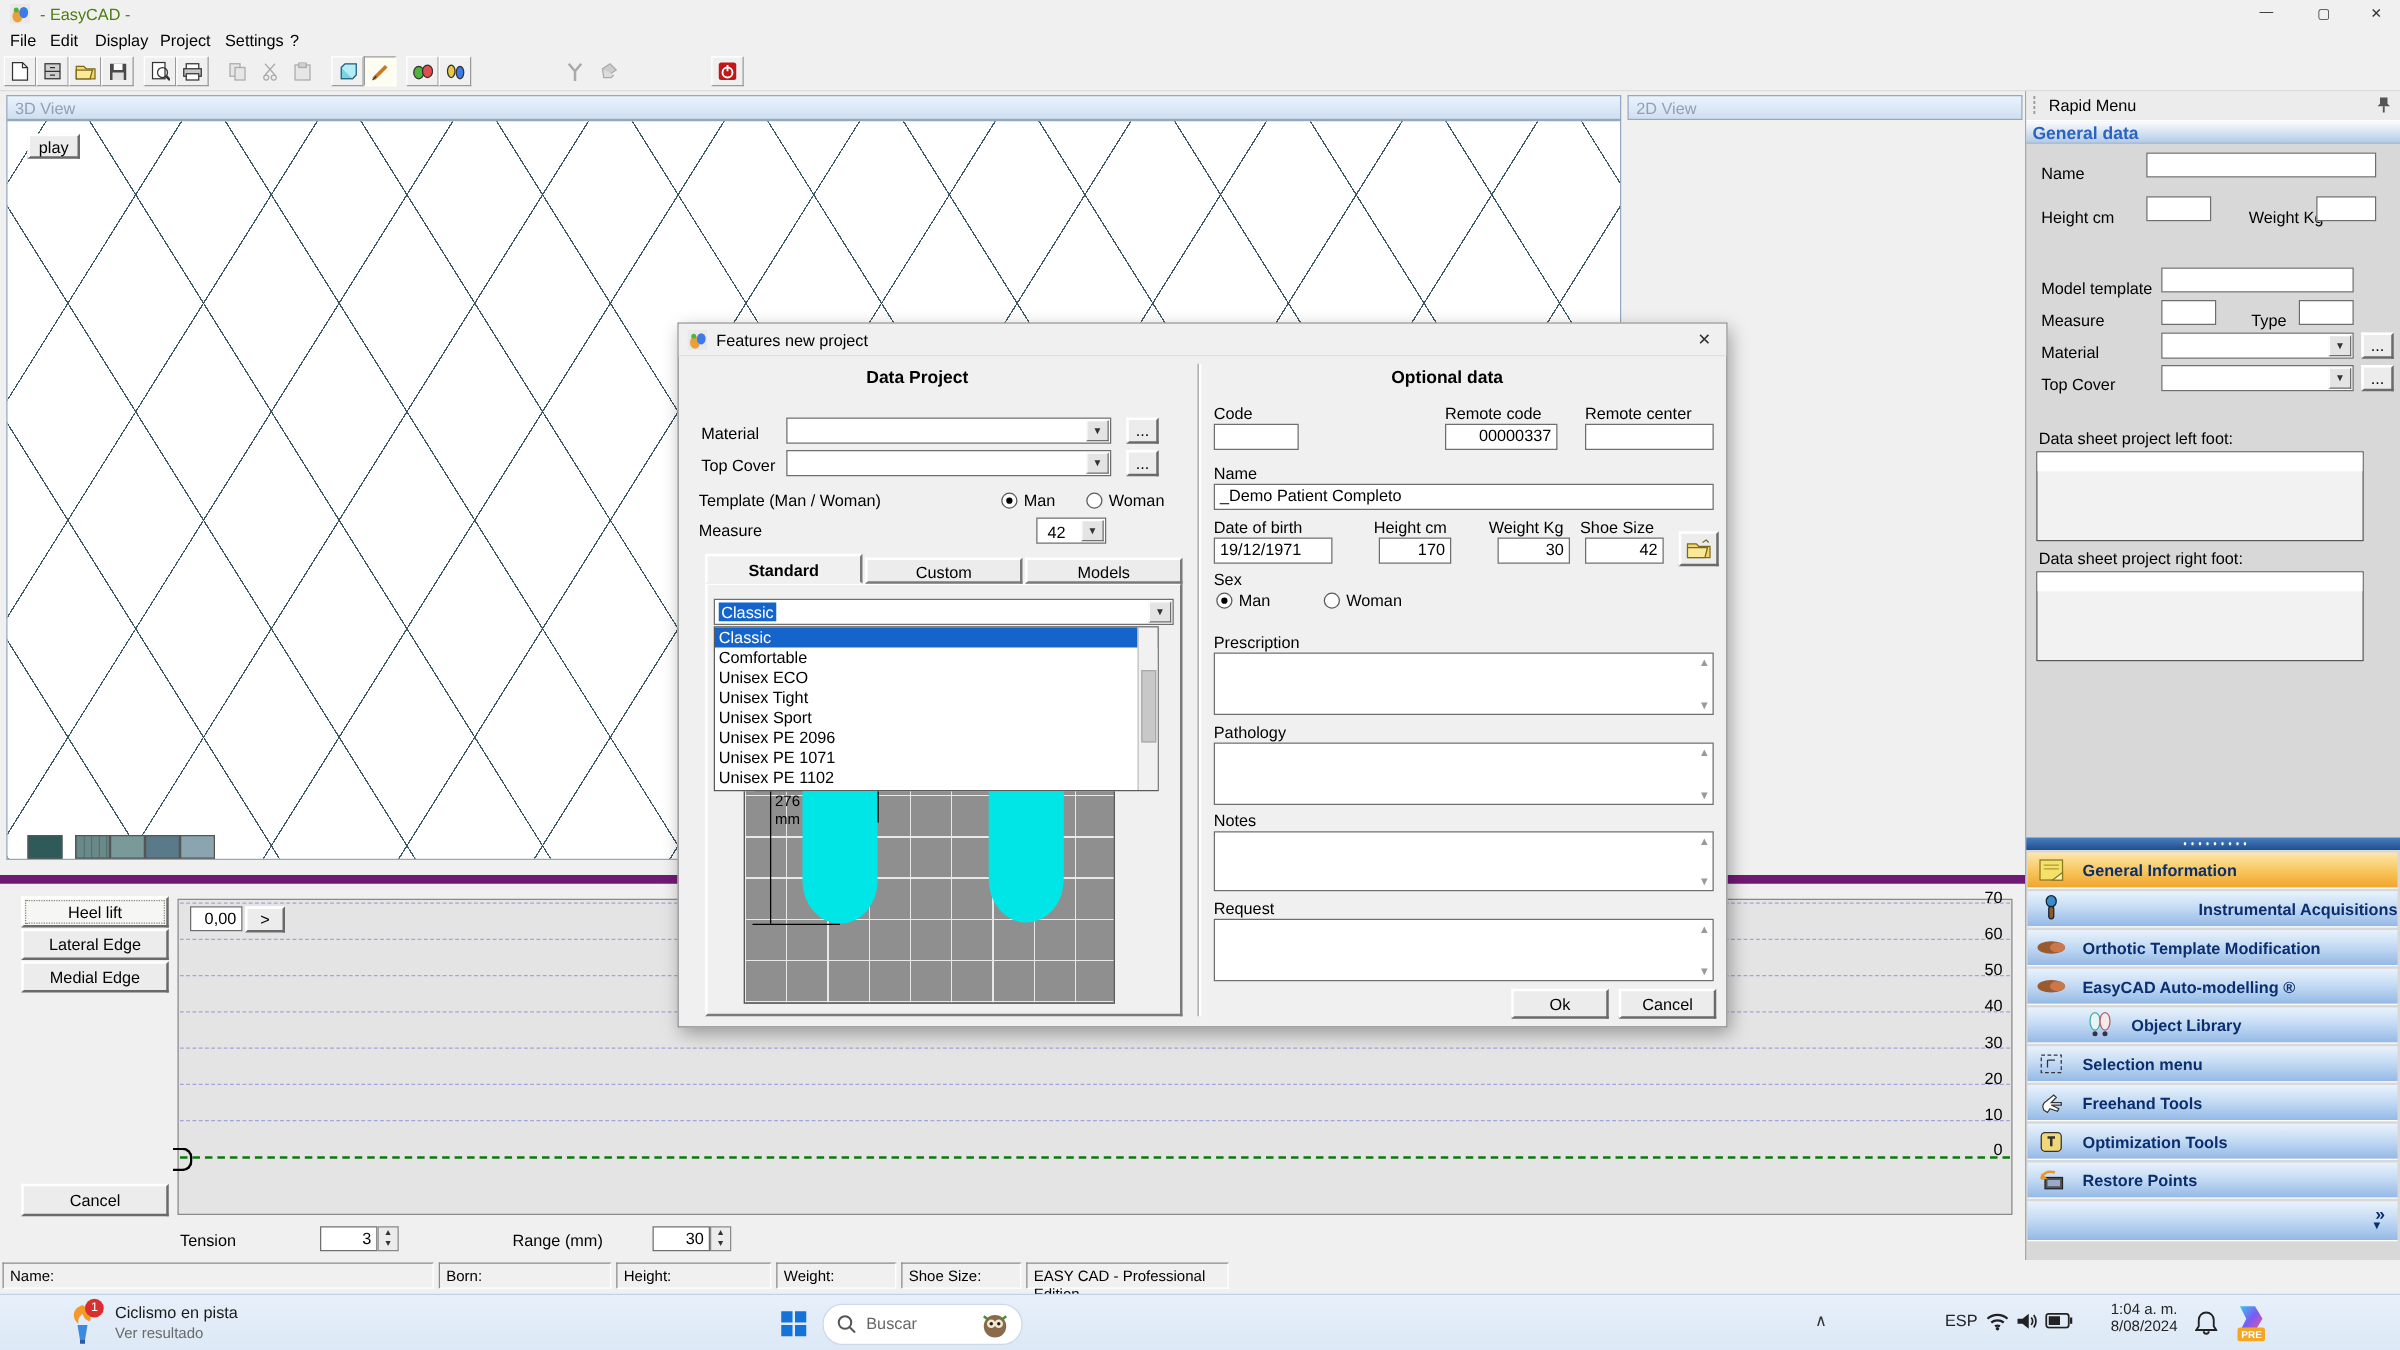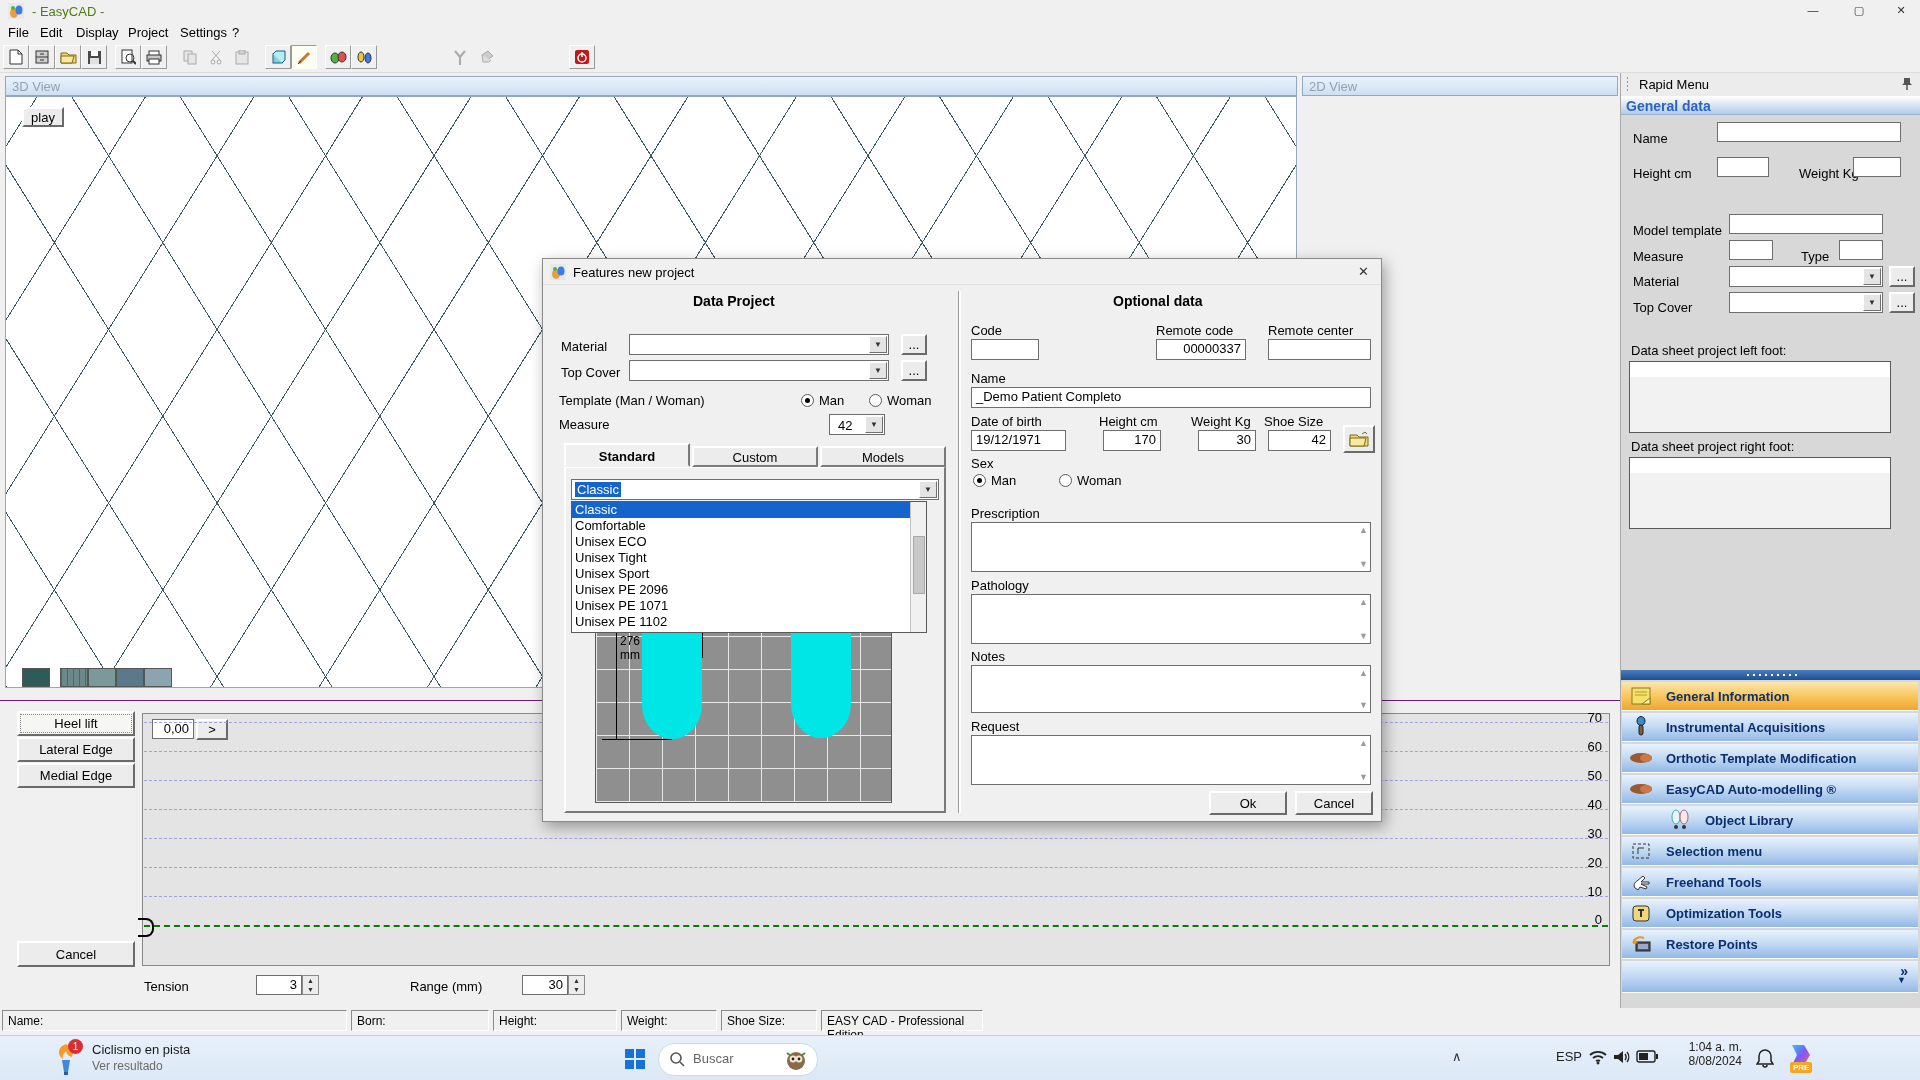"Heel lift" div.abs { border-top: 1px solid #701a75 -> 7px solid #701a75 }
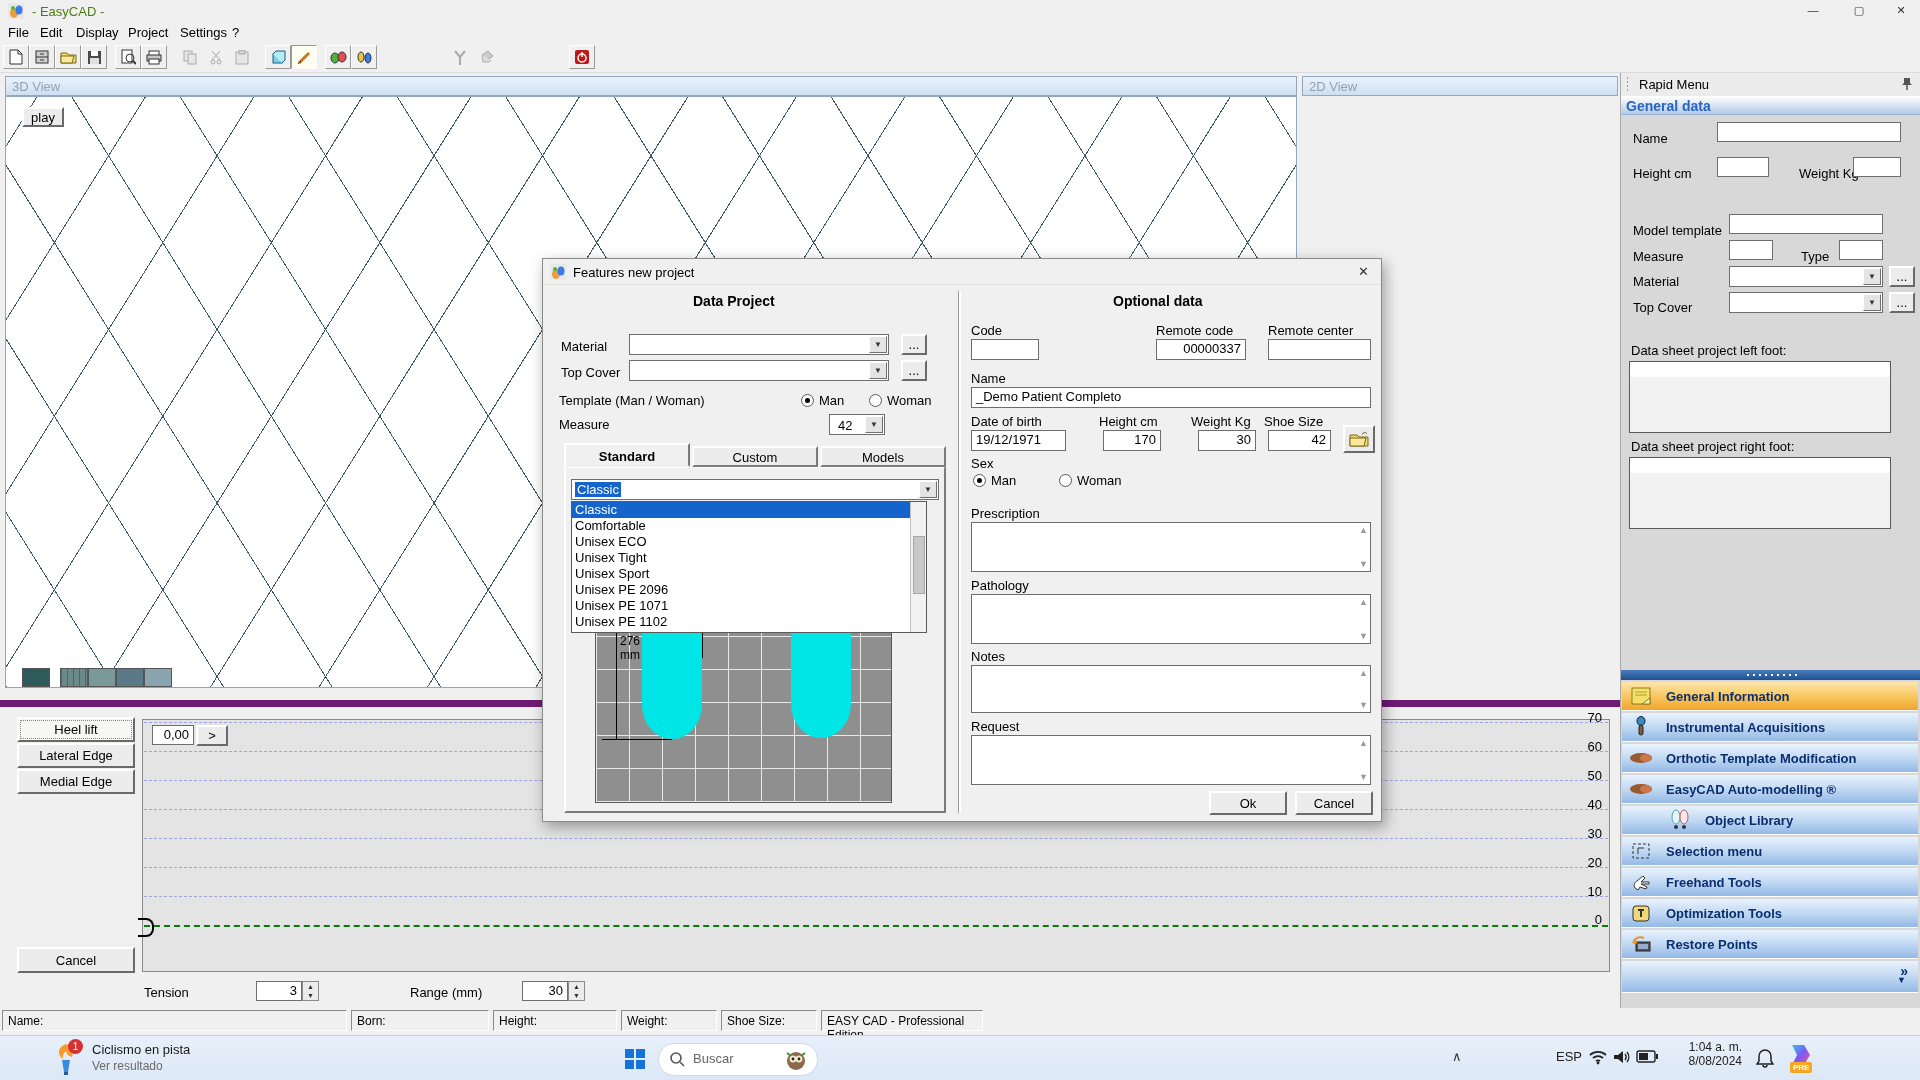"Instrumental Acquisitions" div.mitem { justify-content: none -> space-between }
